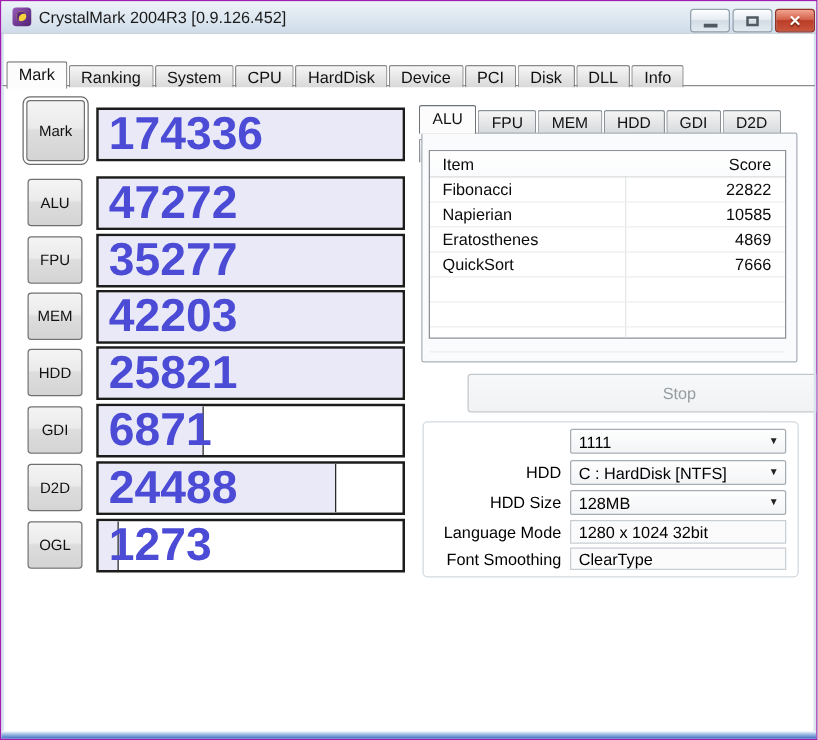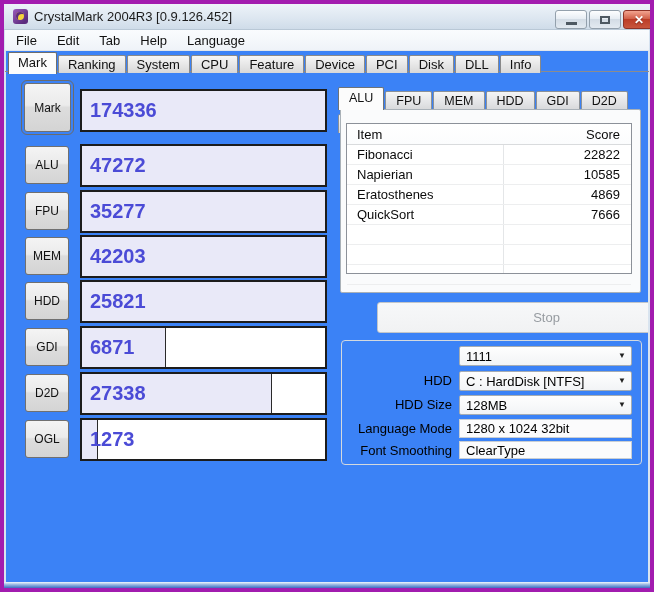"CrystalMark 2004R3 [0.9.126.452]" #app { background: #3b82f6 -> #ffffff; border: 4px solid #a21caf -> 1px solid #a21caf }
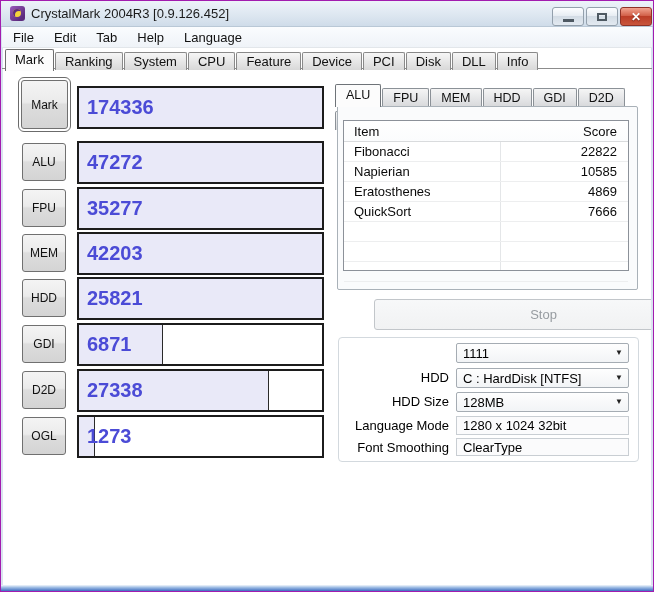"File Edit Tab Help Language" div.menubar { html: <div><span>File</span><span>Edit</span><span>Tab</span><span>Help</span><span>Language</span></div> -> none }
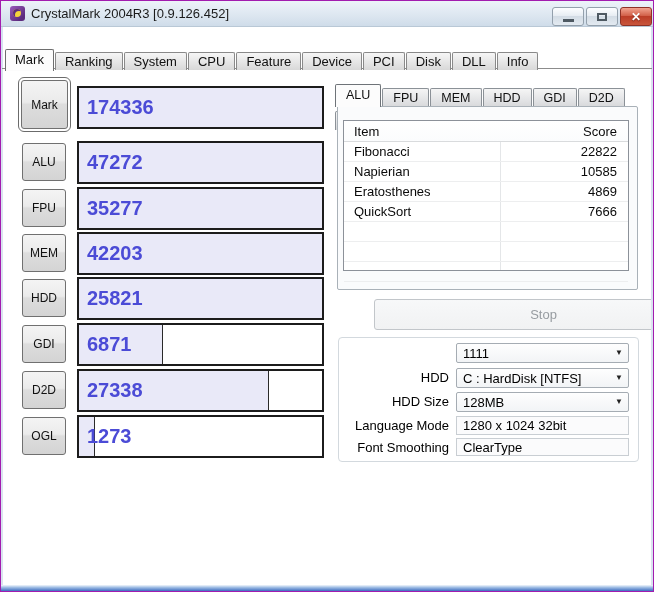"Feature" span.mtab { text: Feature -> HardDisk }
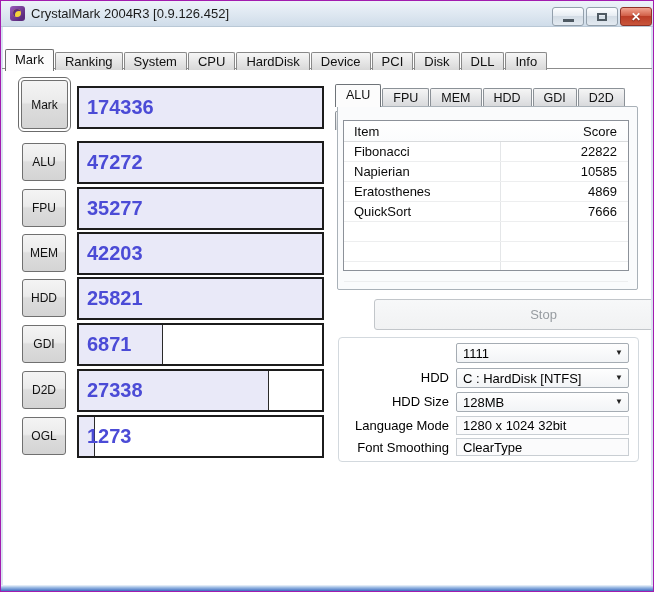"174336" .score-text { font-size: 20px -> 37px }
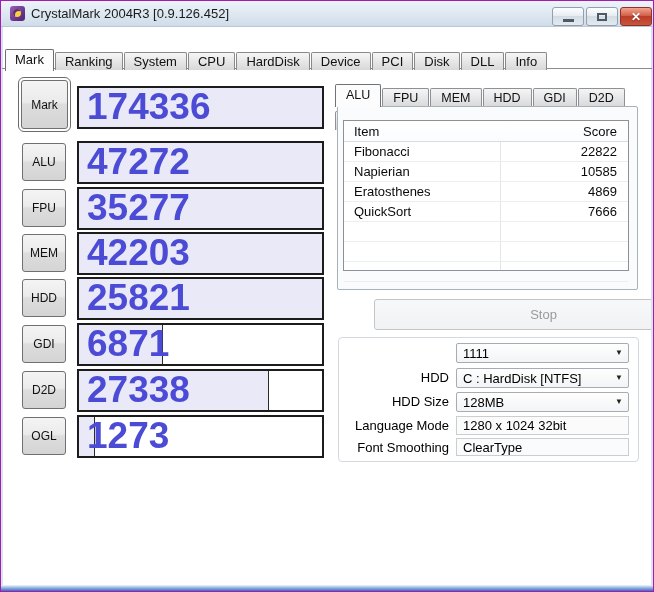"27338" span.score-text { text: 27338 -> 24488 }
